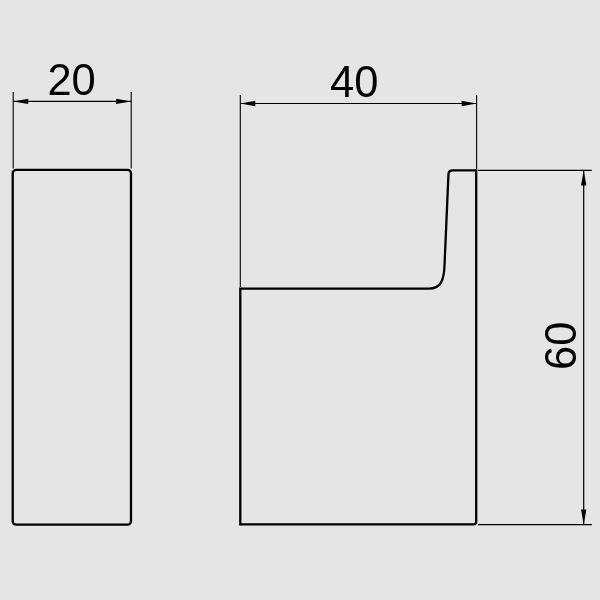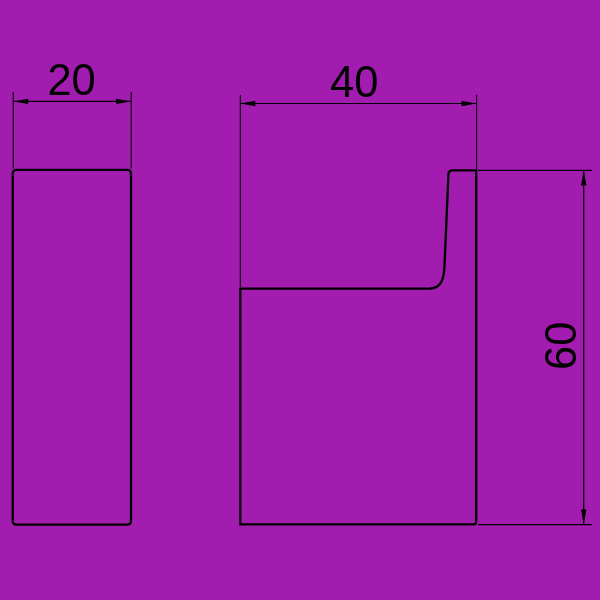"20" .page { background: #a21caf -> #e5e5e5 }
